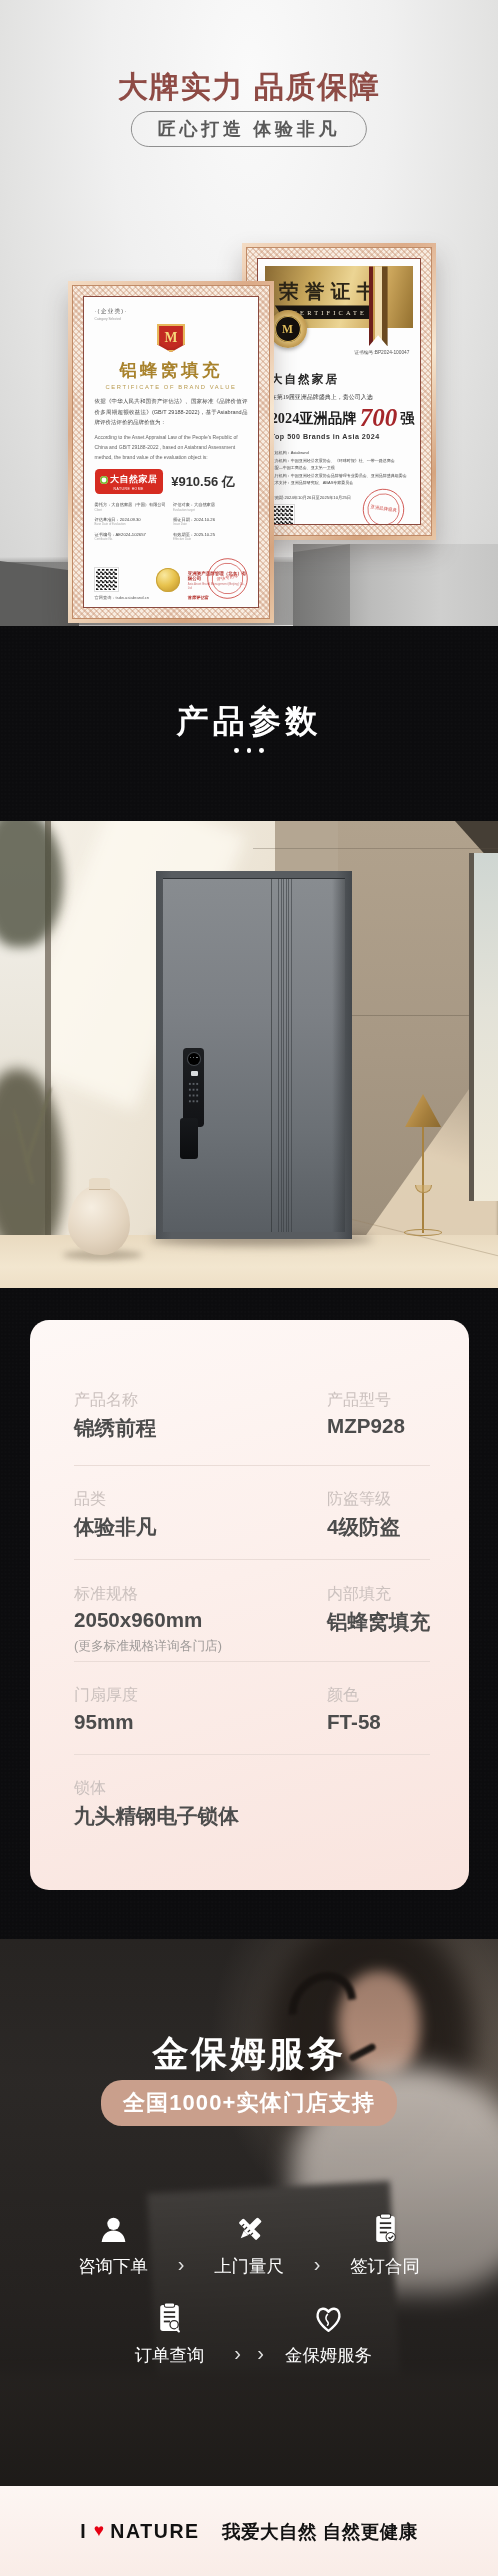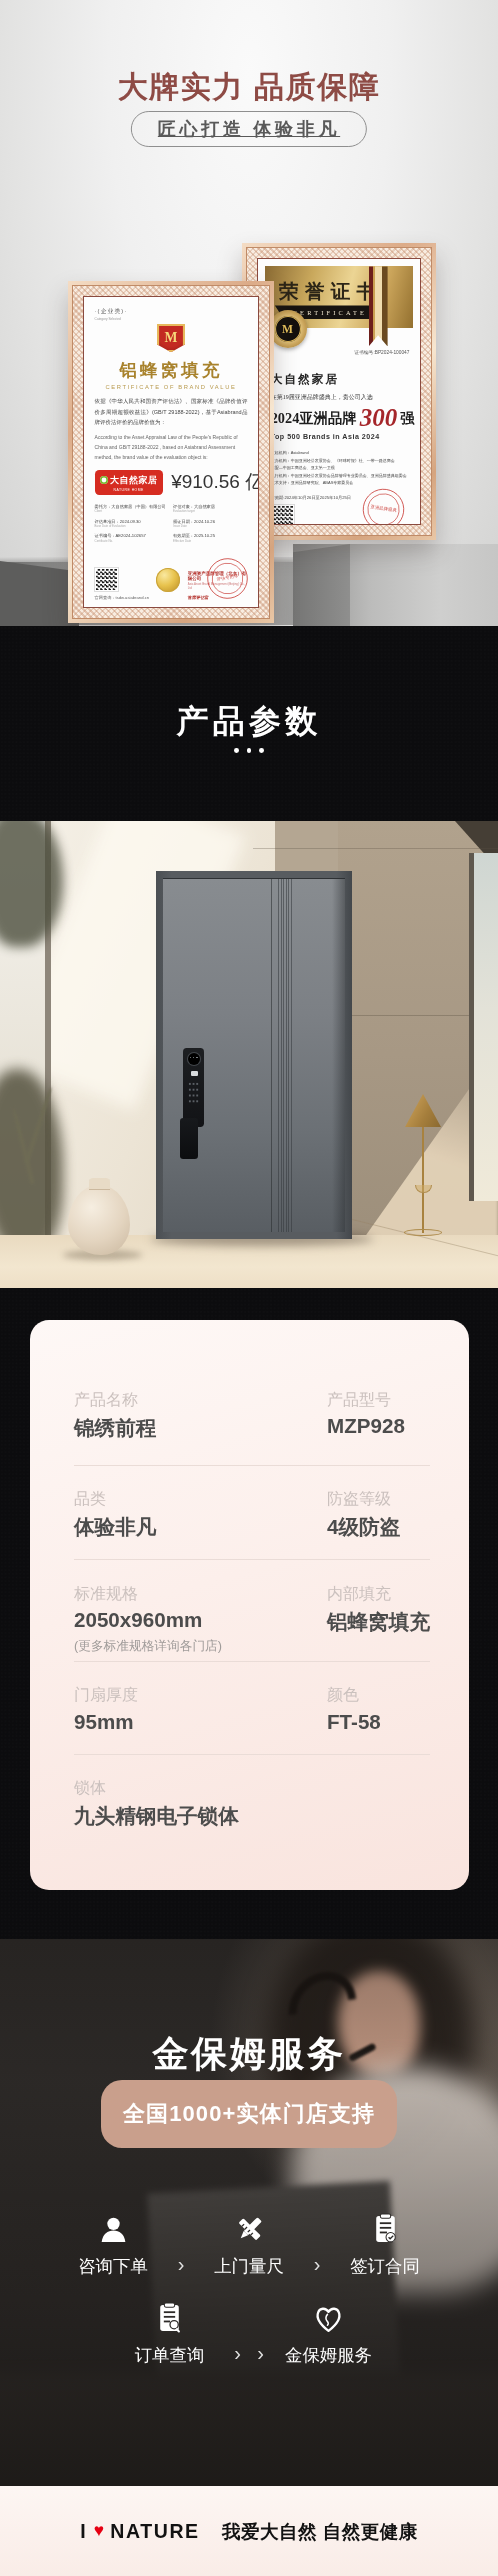"匠心打造 体验非凡" .hero-pill { text-decoration: underline -> none }
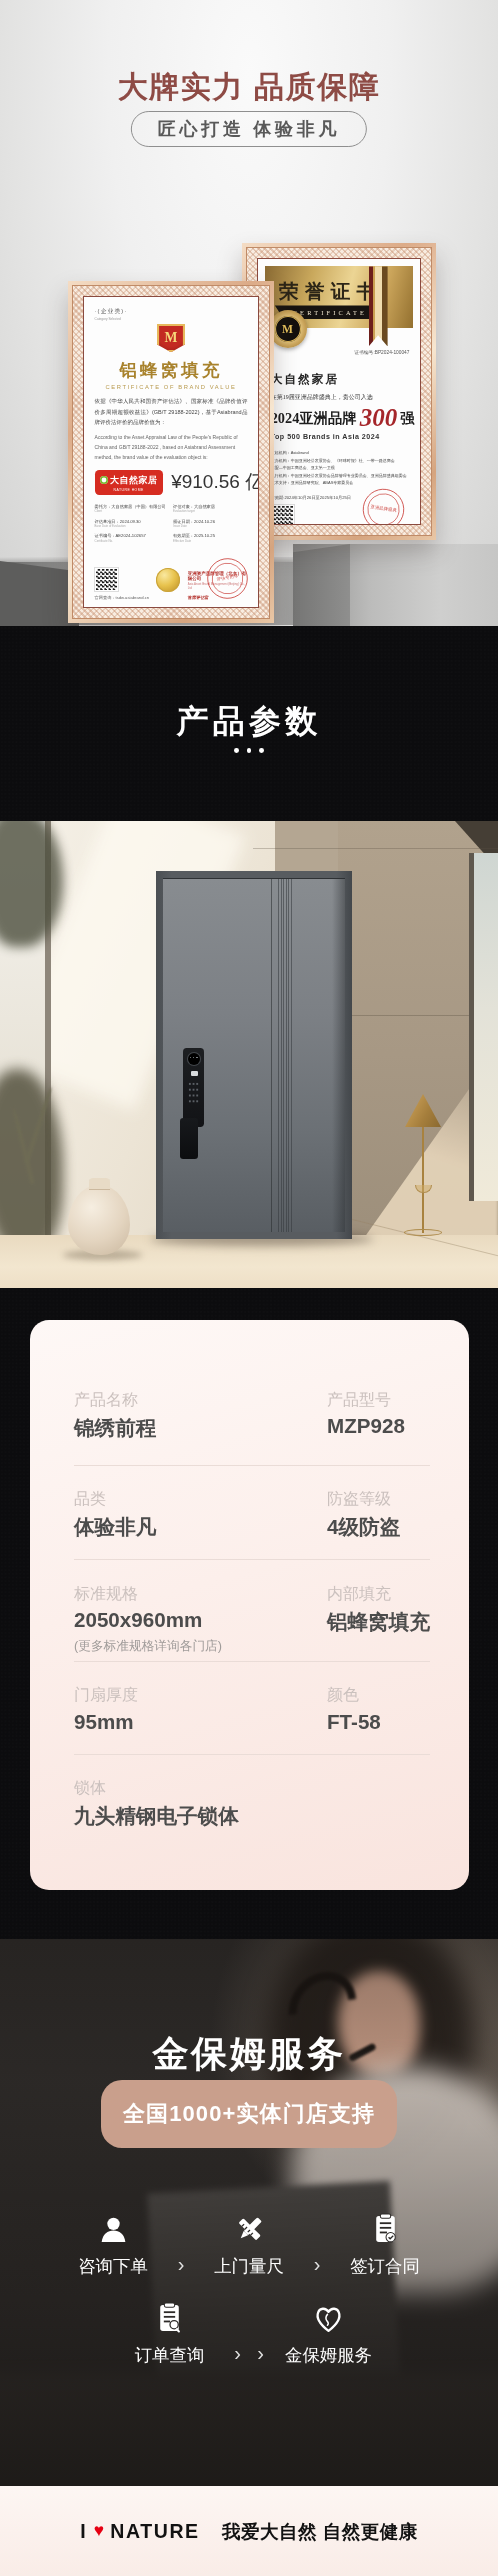"300" span.n { text: 300 -> 700 }
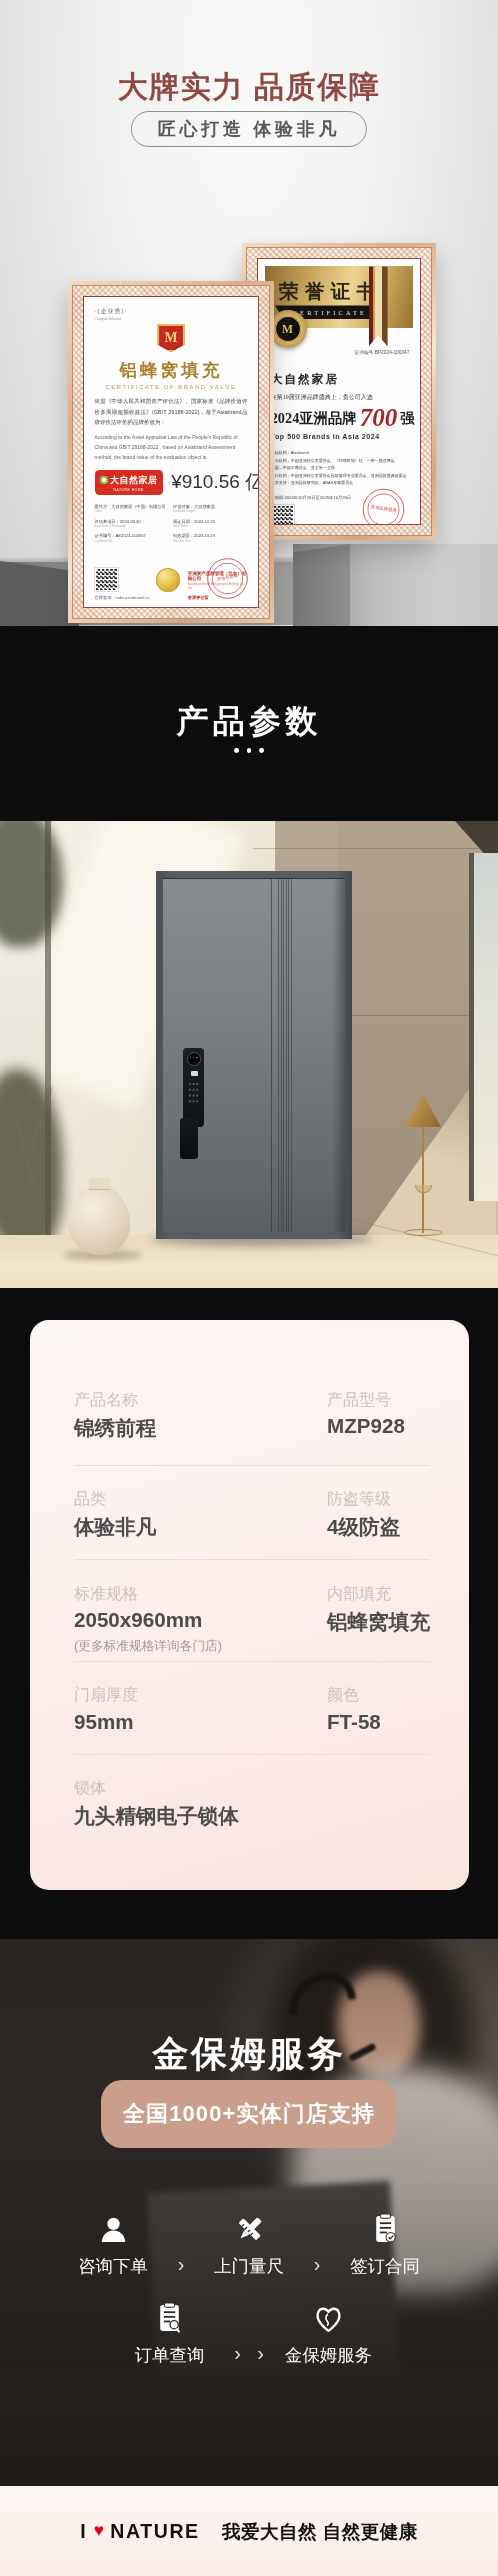"¥910.56 亿" .cl-value { font-size: 19px -> 13px; font-weight: 400 -> 700 }
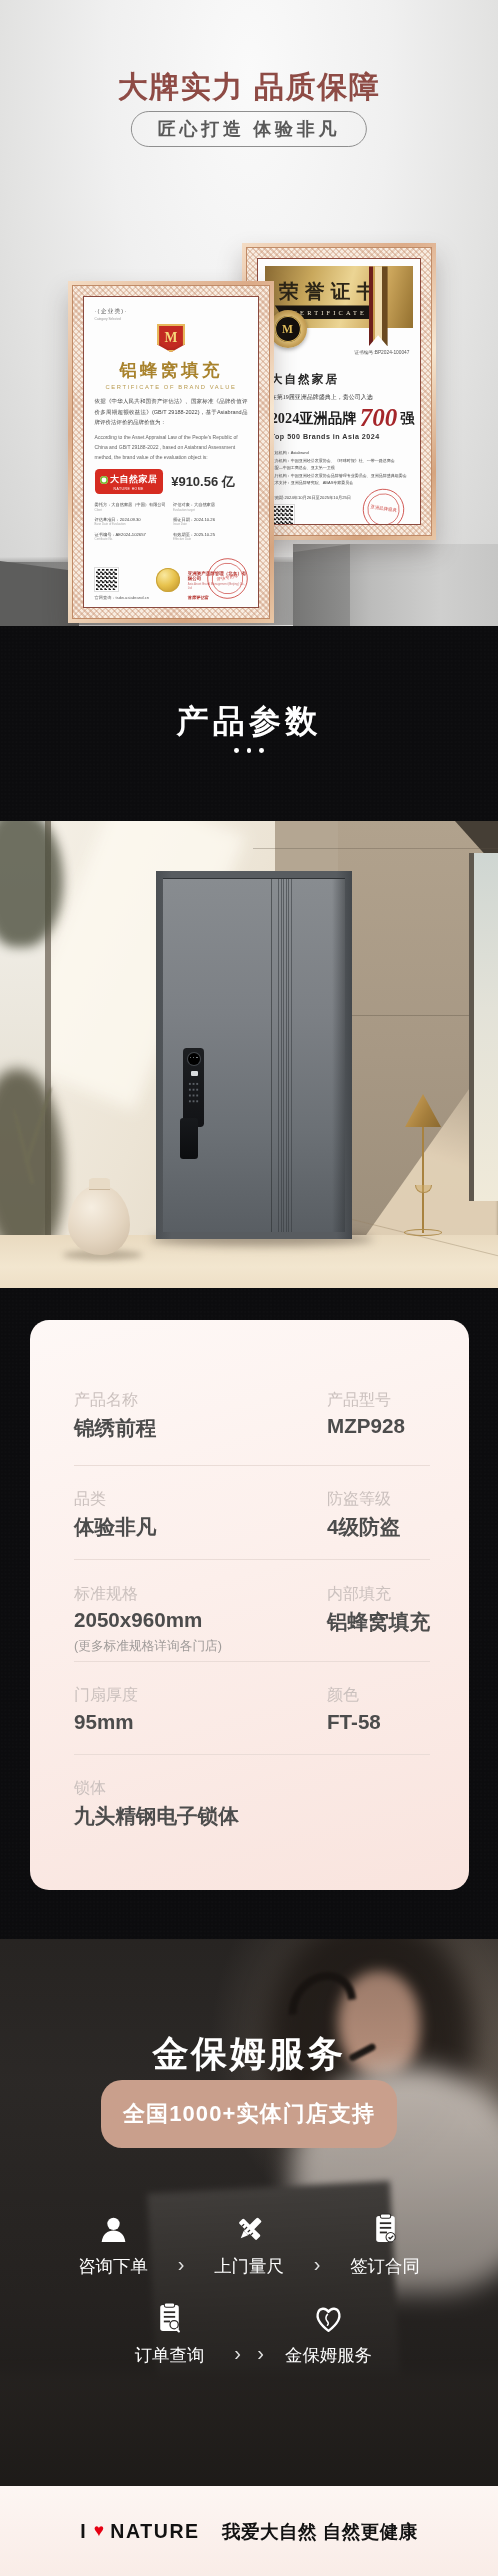"全国1000+实体门店支持" .svc-badge { padding: 19px 22px -> 8px 22px }
